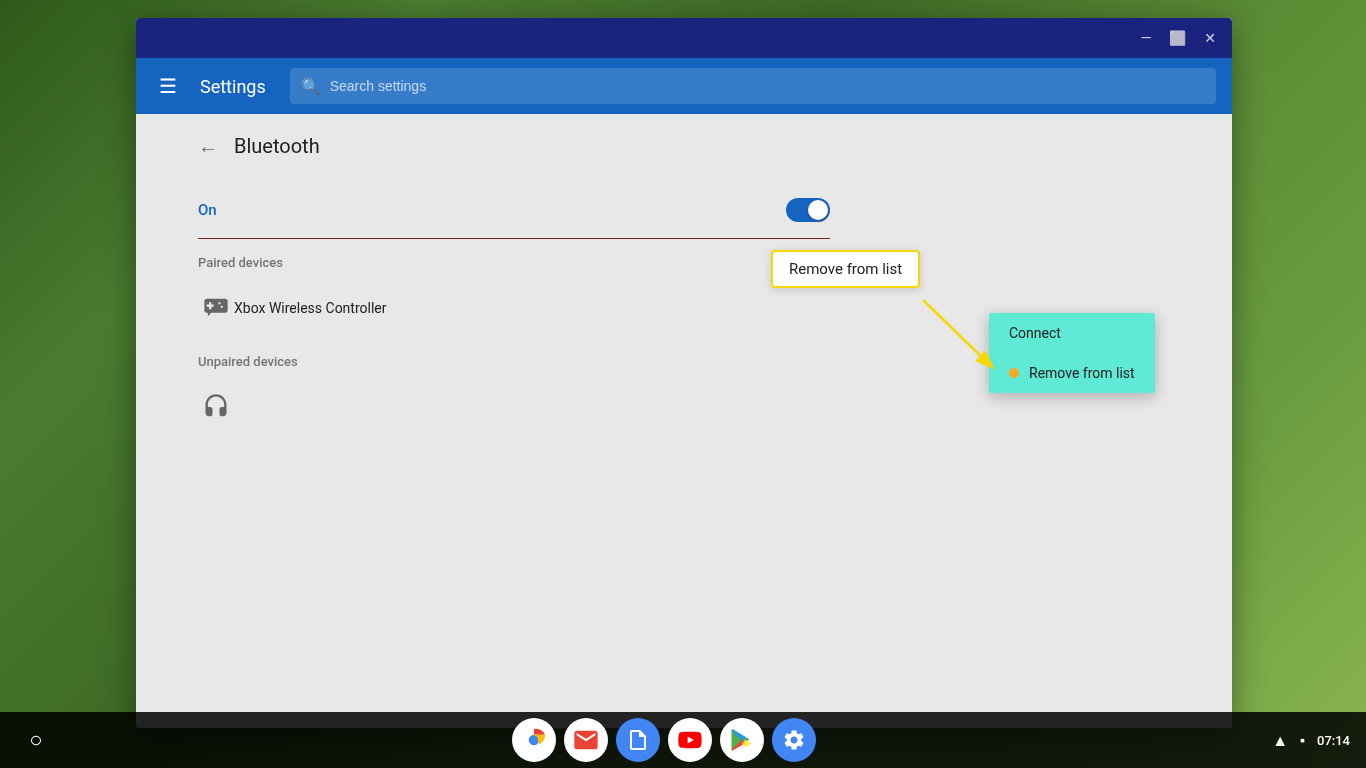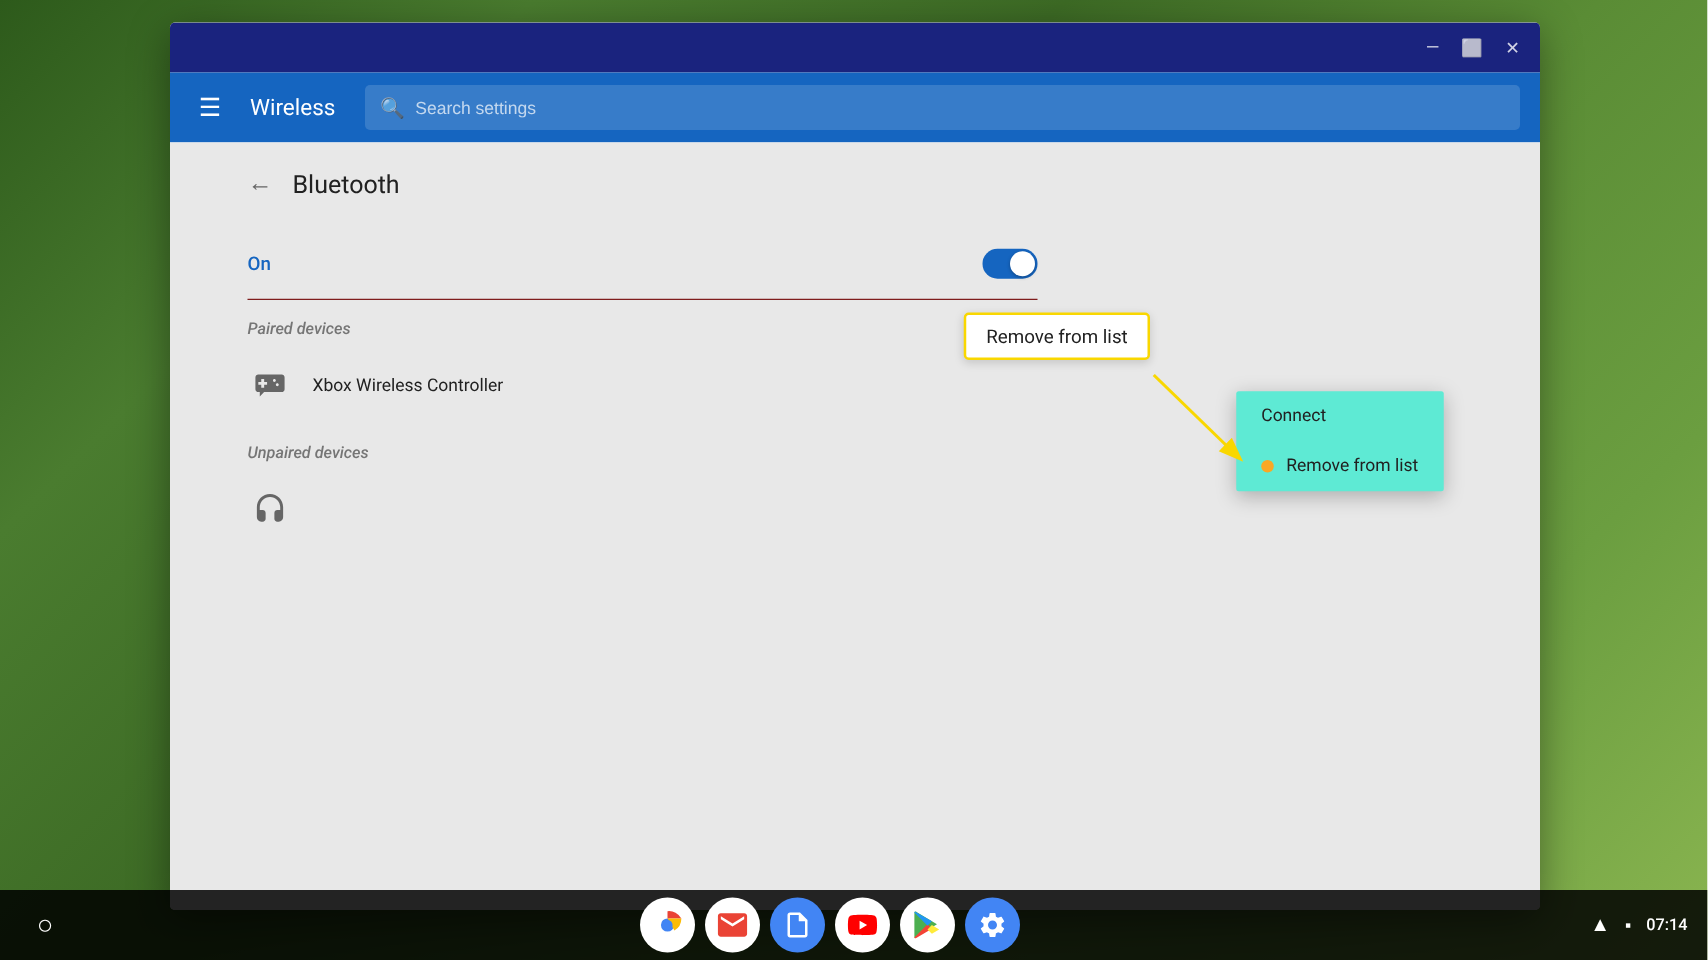"Wireless" span.app-title { text: Wireless -> Settings }
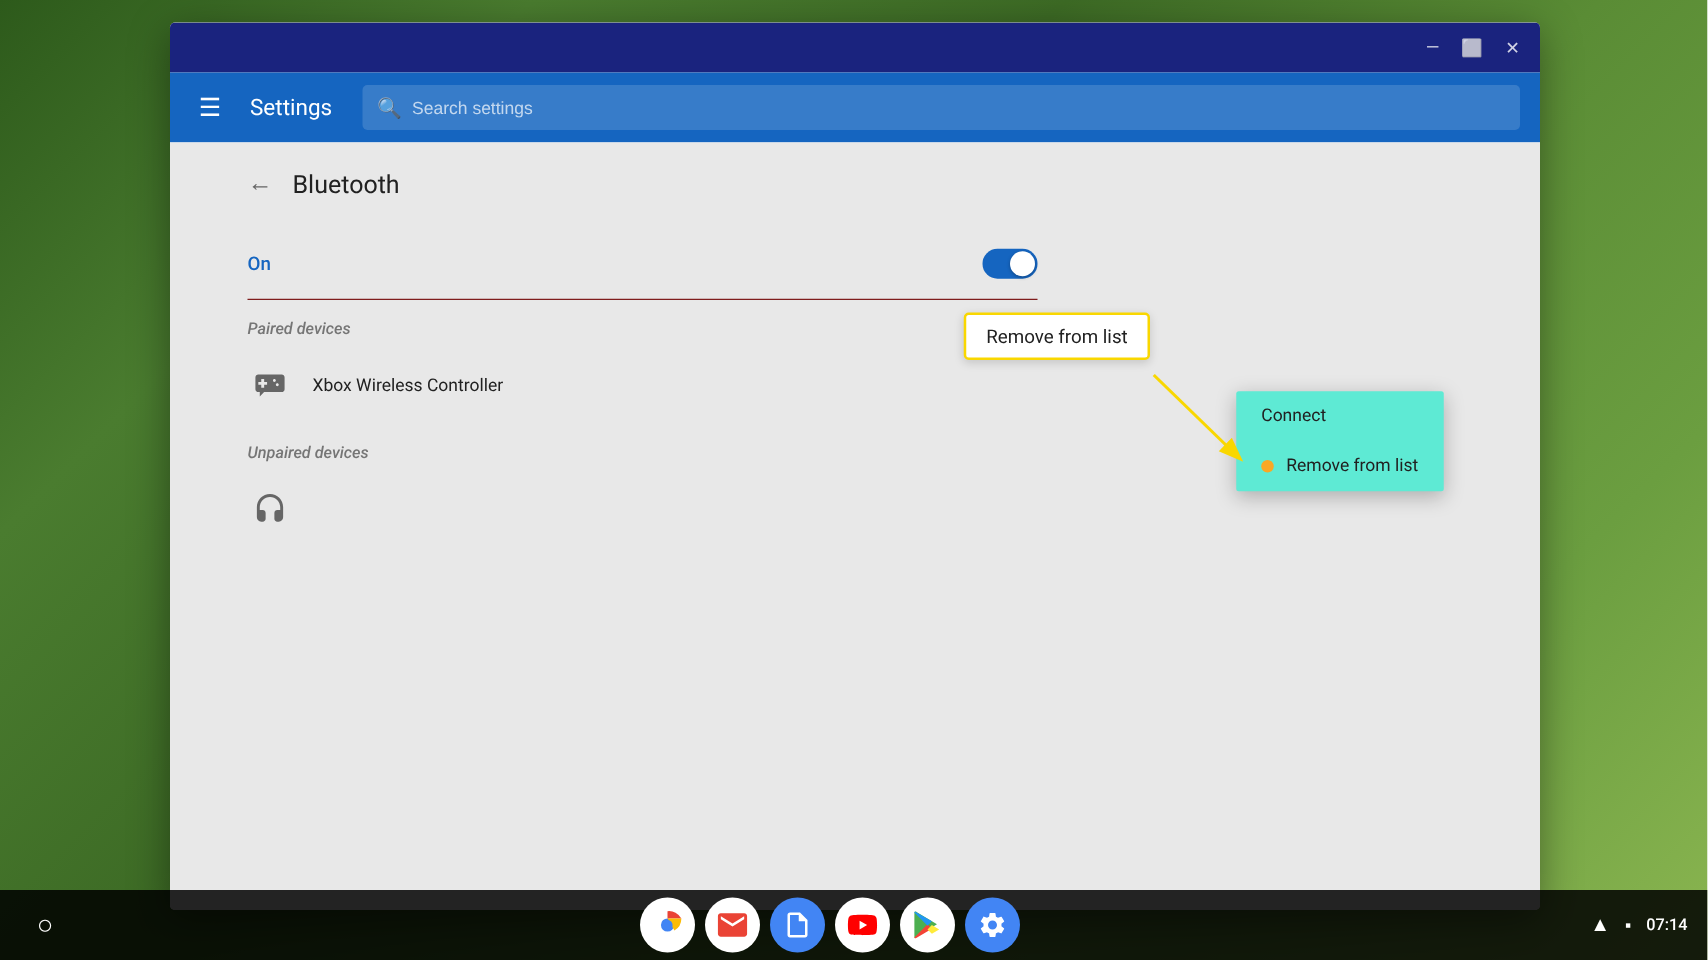"Paired devices" .section-label { font-style: italic -> none }
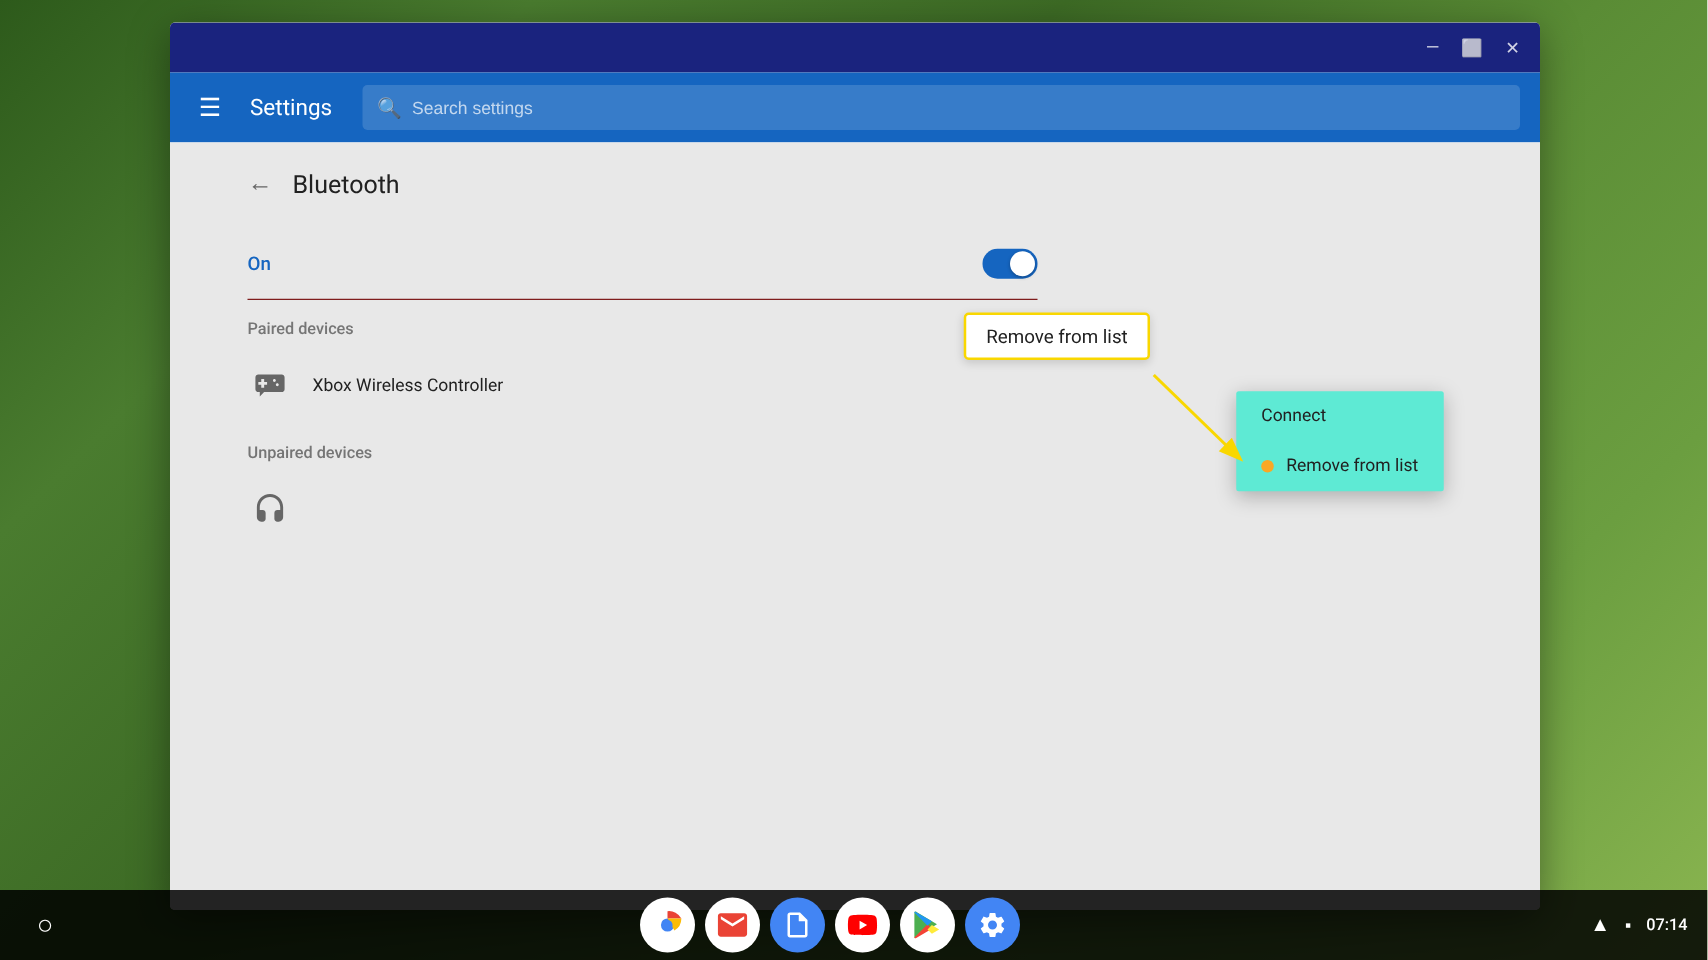"Xbox Wireless Controller" .device-row { gap: 16px -> 0 }
